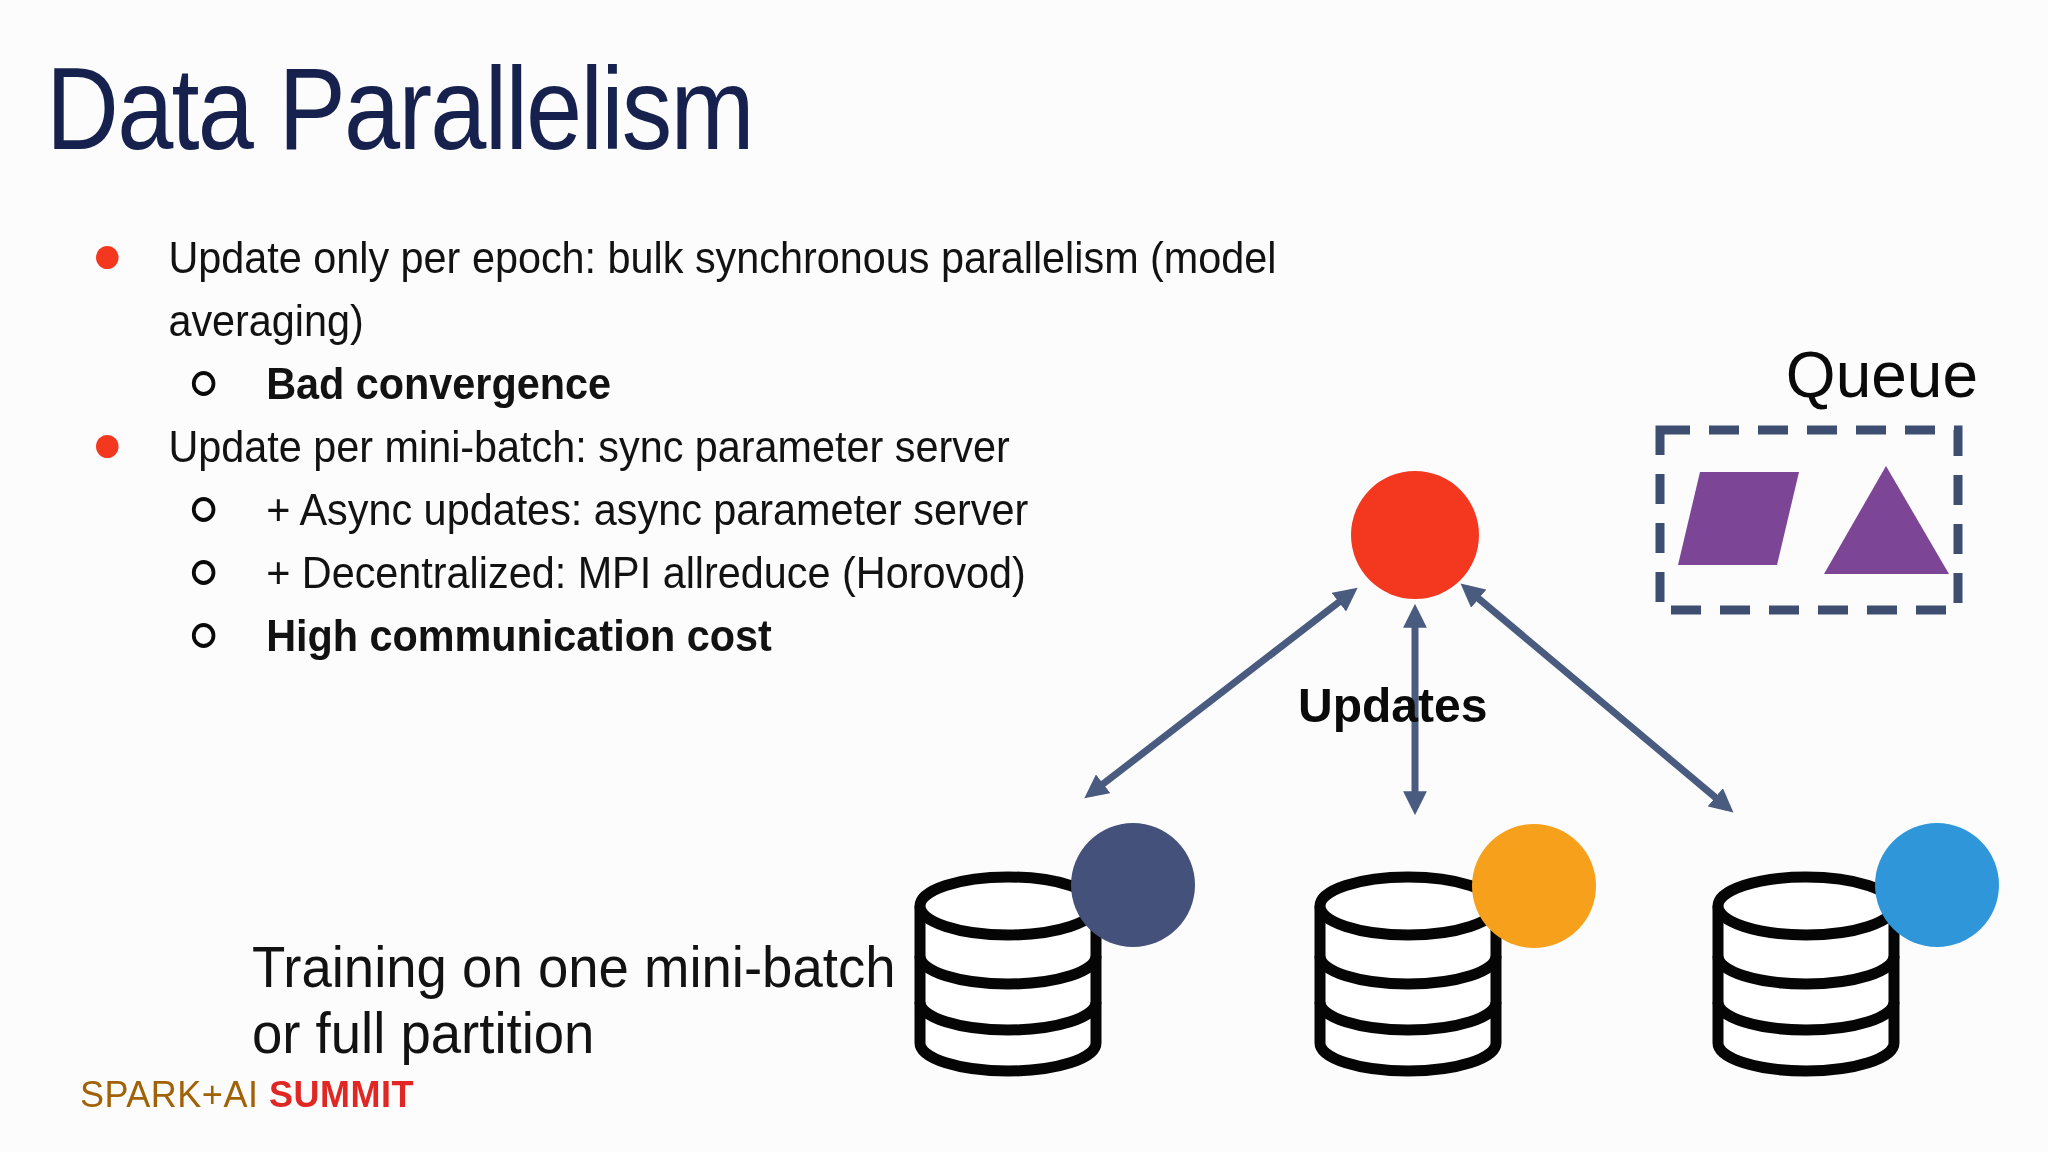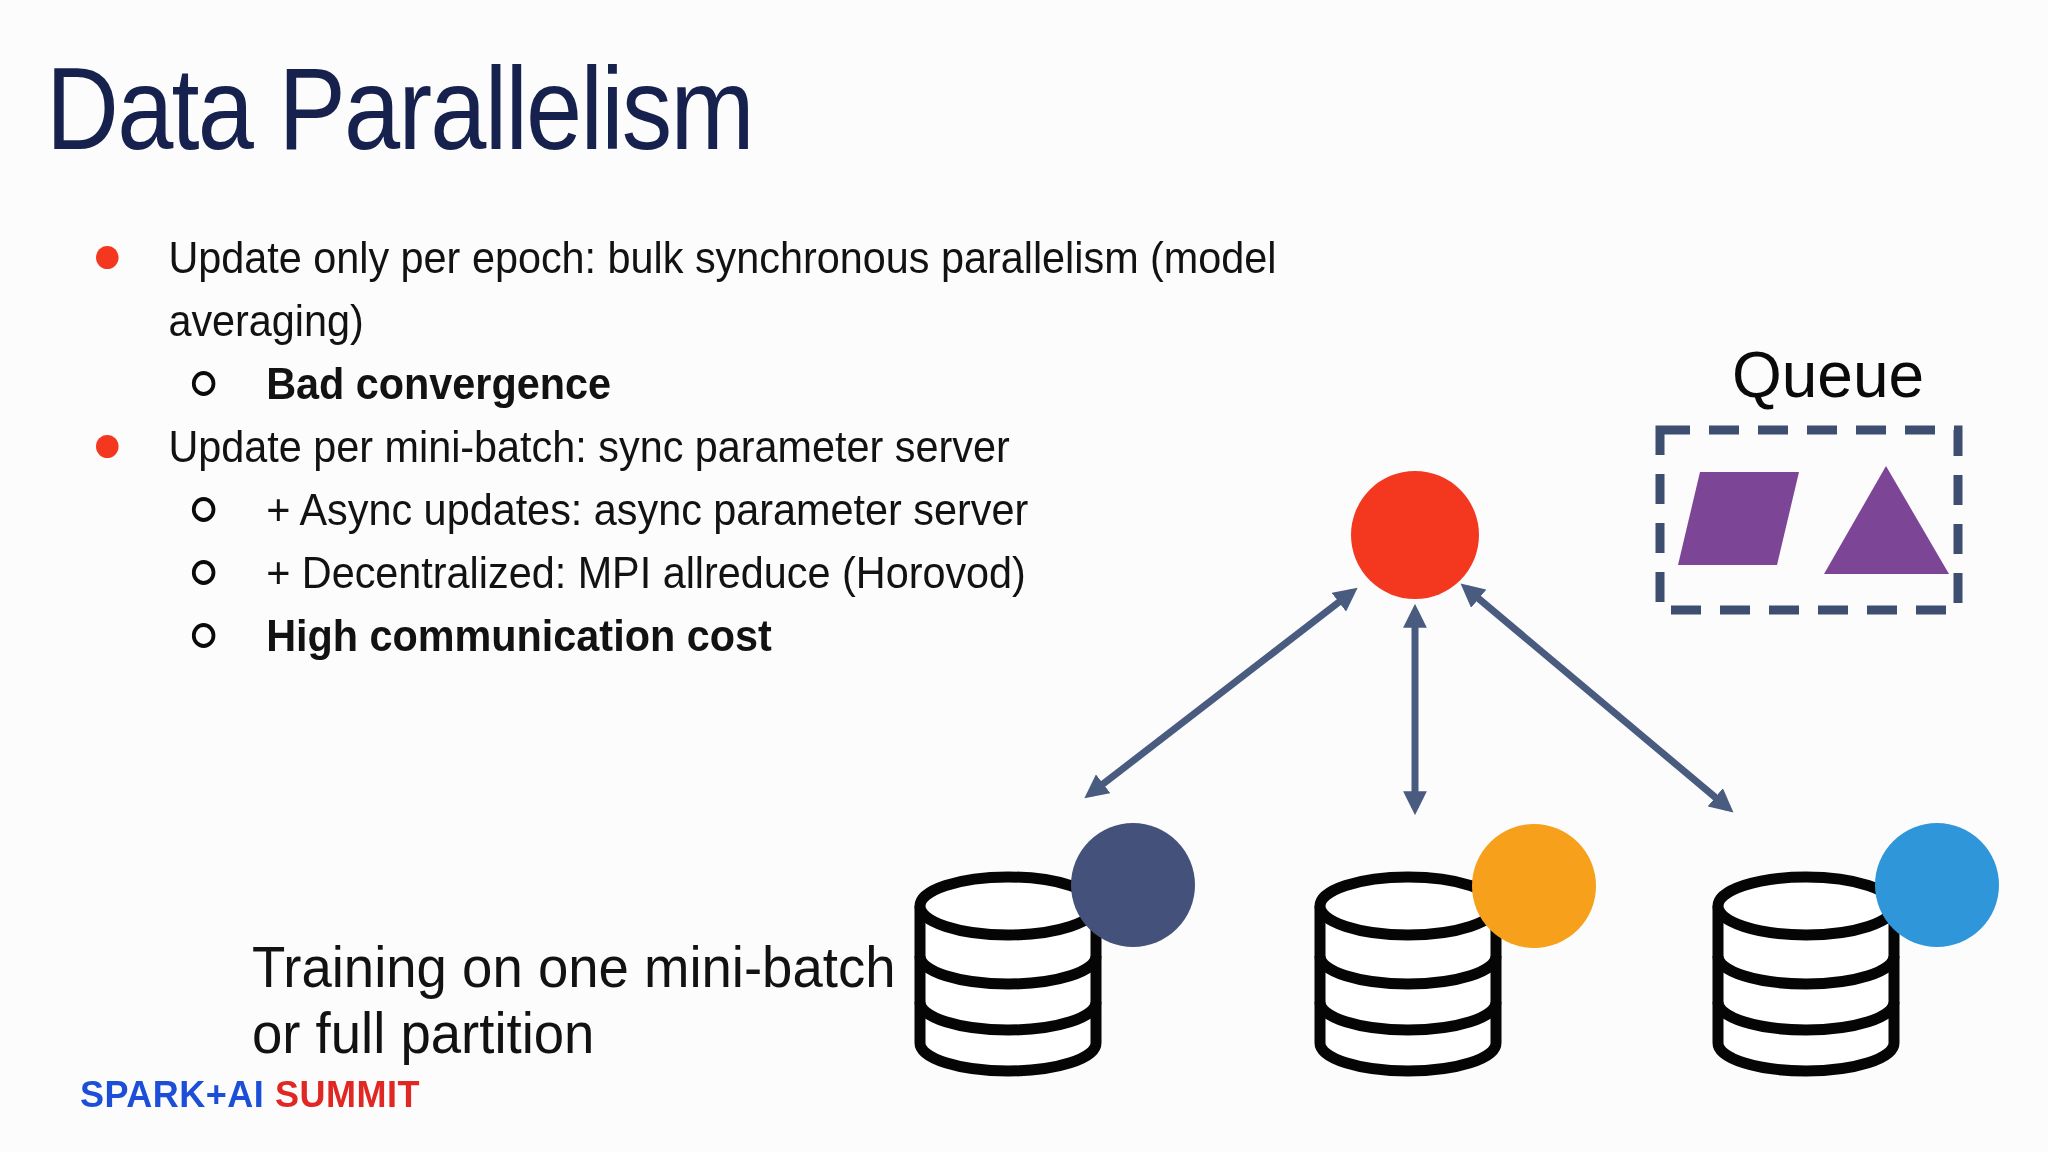"Queue" .queue-label { text-align: center -> right }
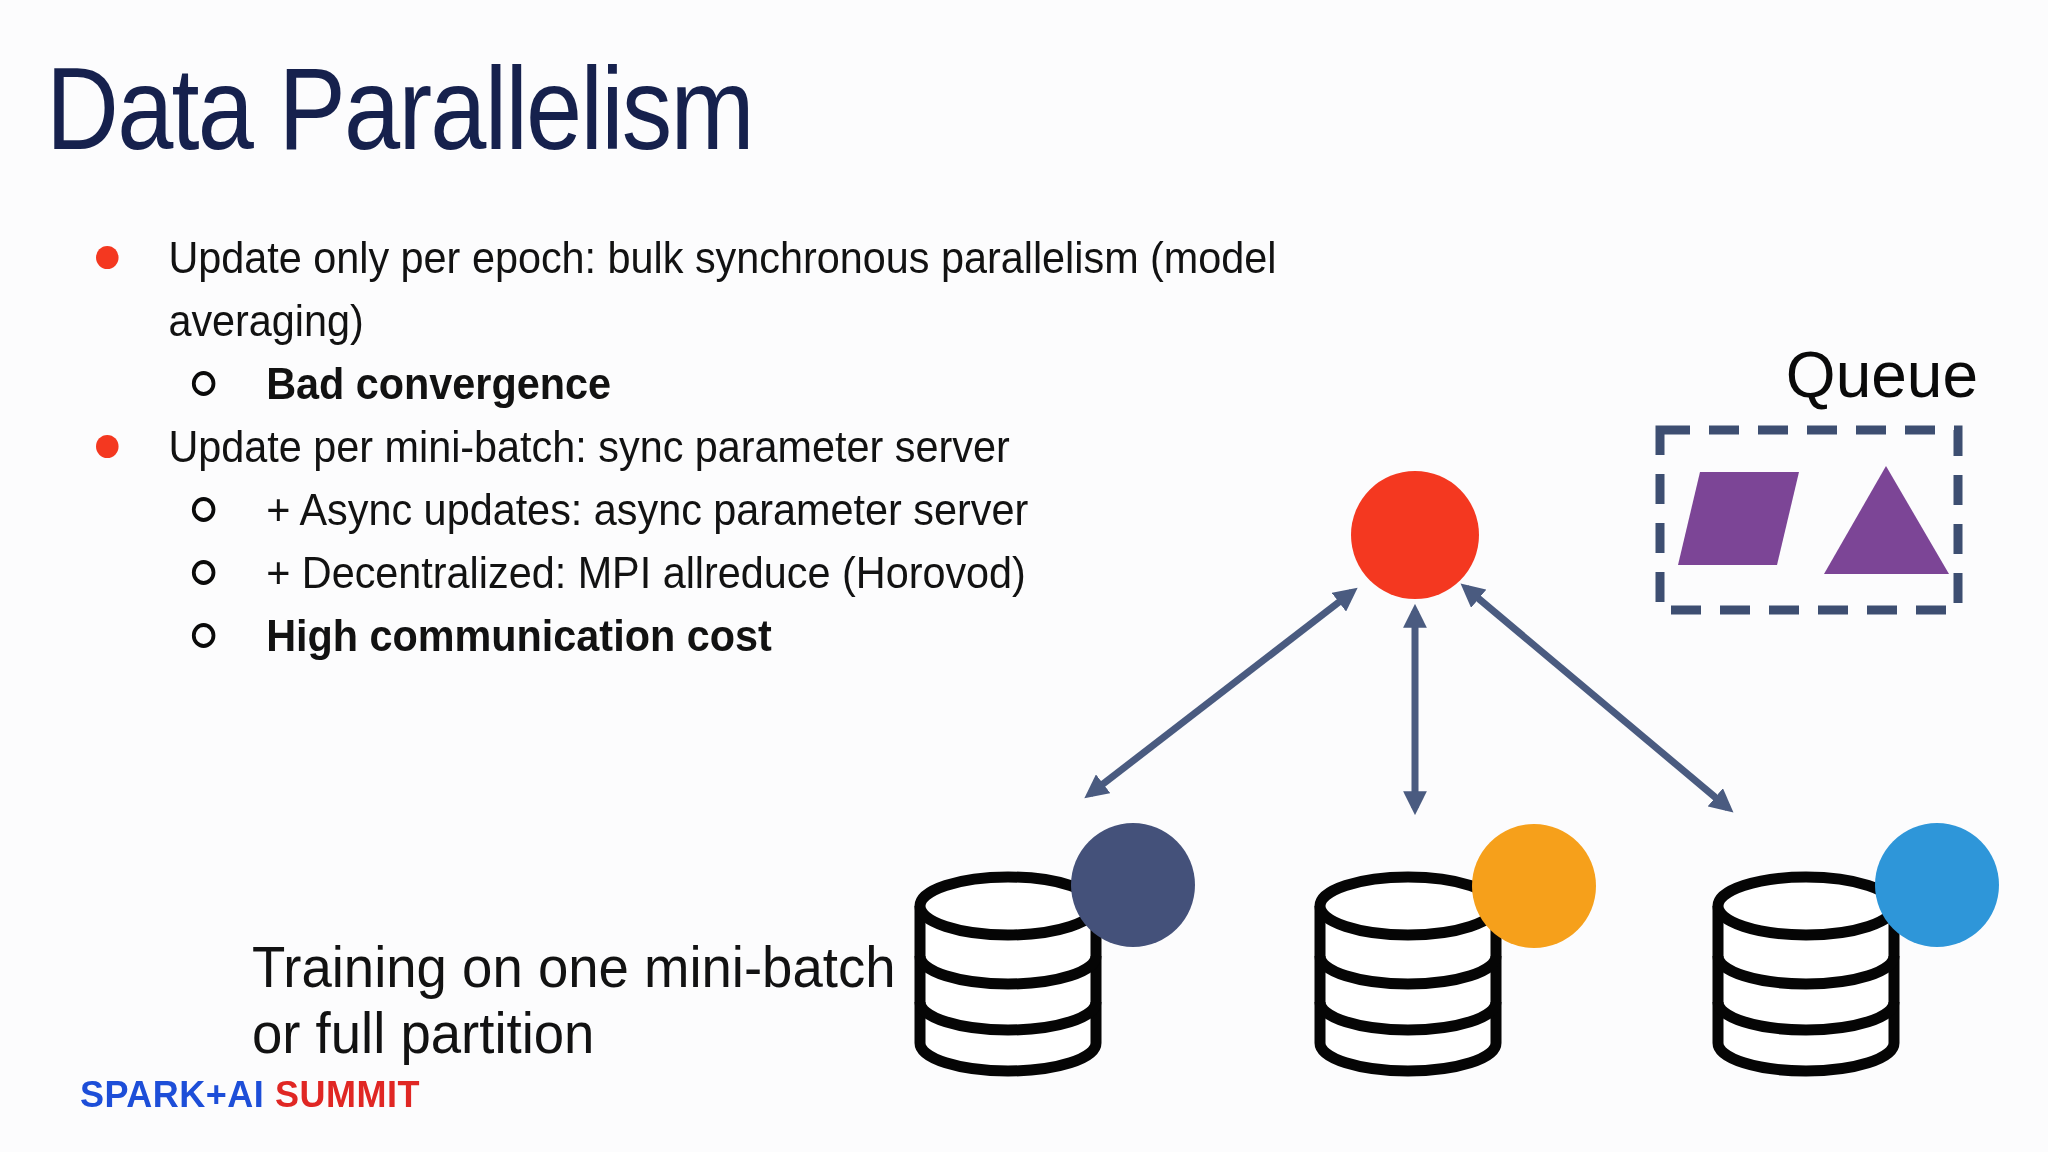"Updates" div.updates-label { html: none -> <div>Updates</div> }
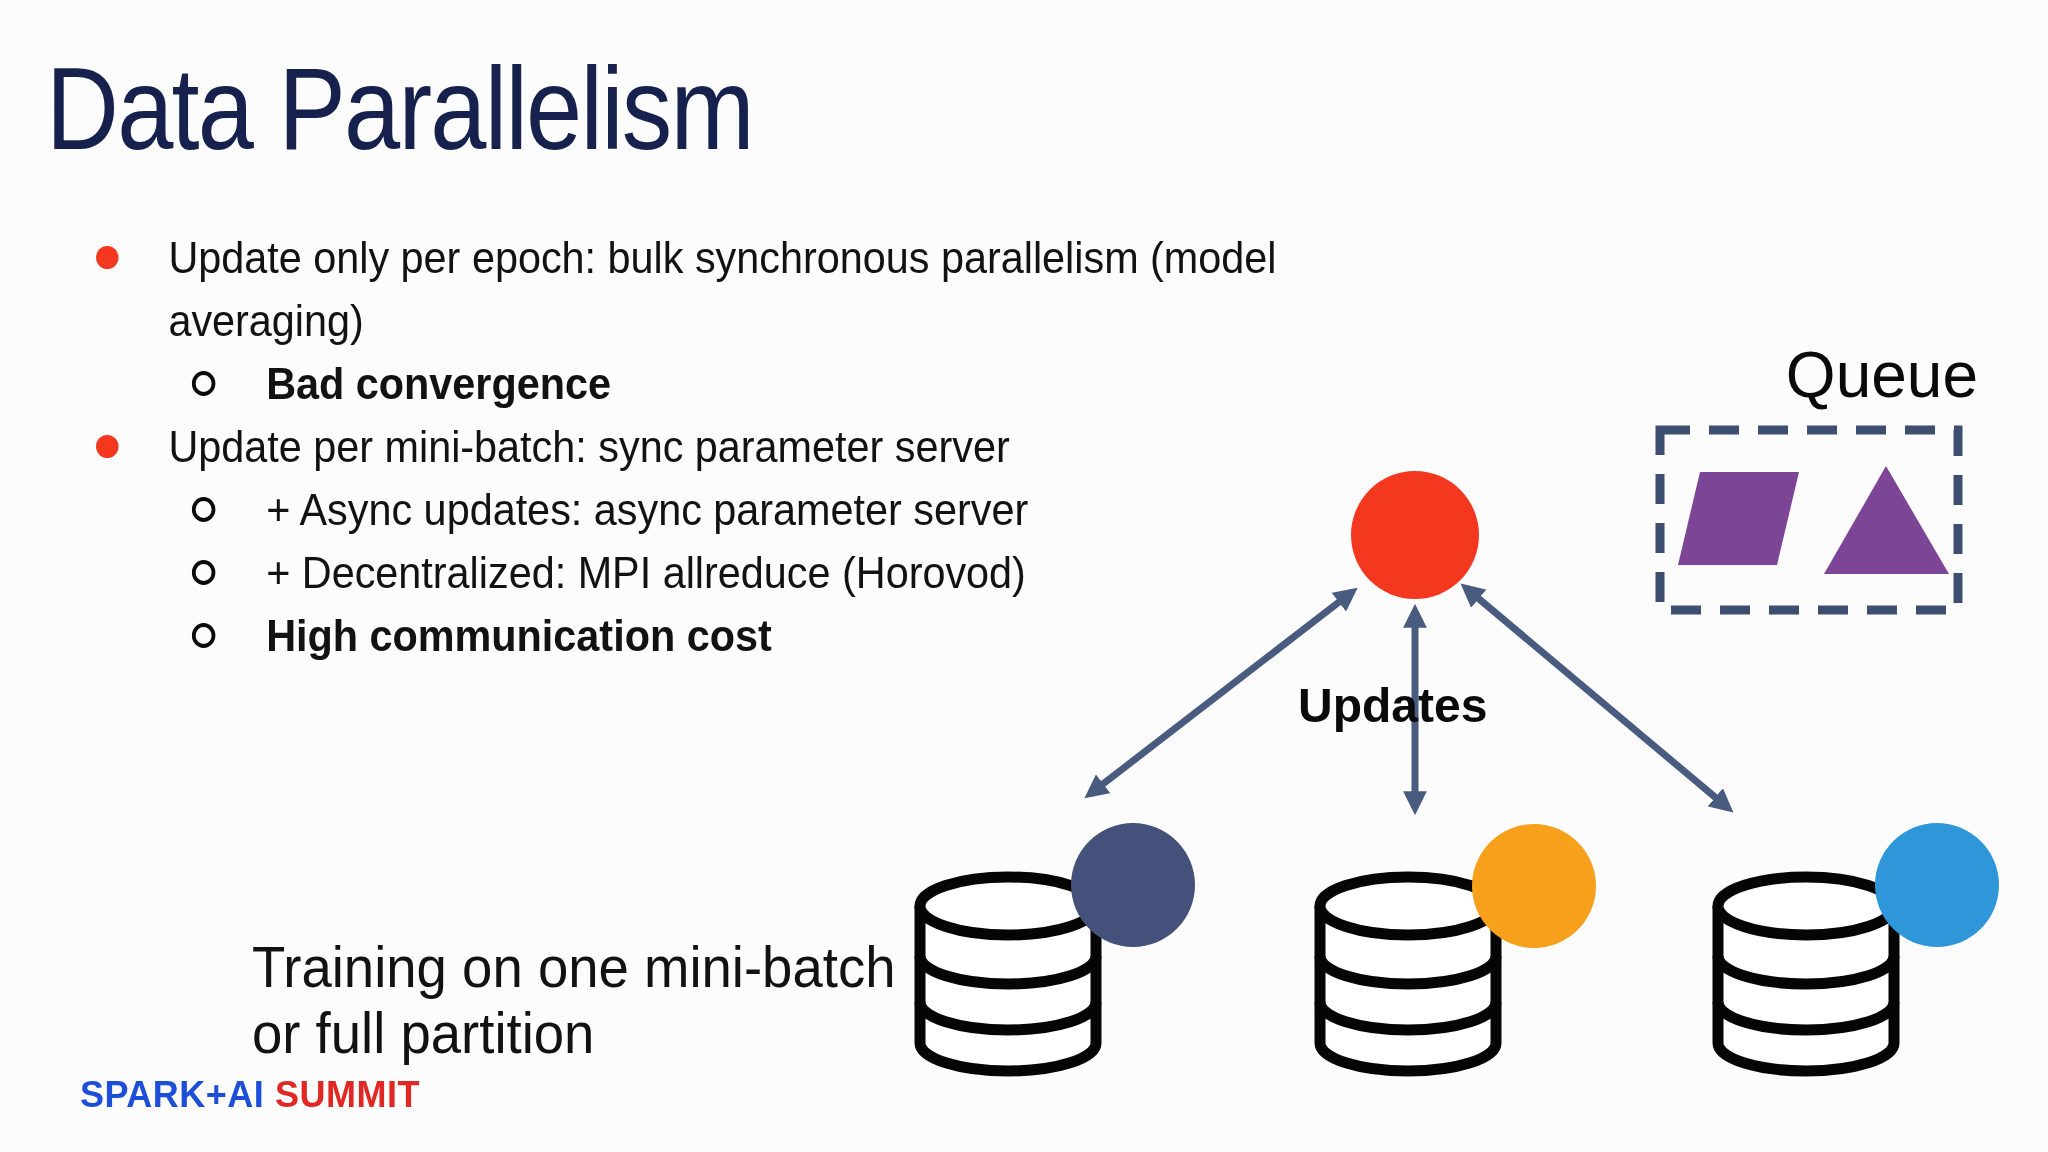"SPARK+AI" .logo .logo-bold { color: #1d4ed8 -> #a16207; font-weight: 700 -> 400 }
